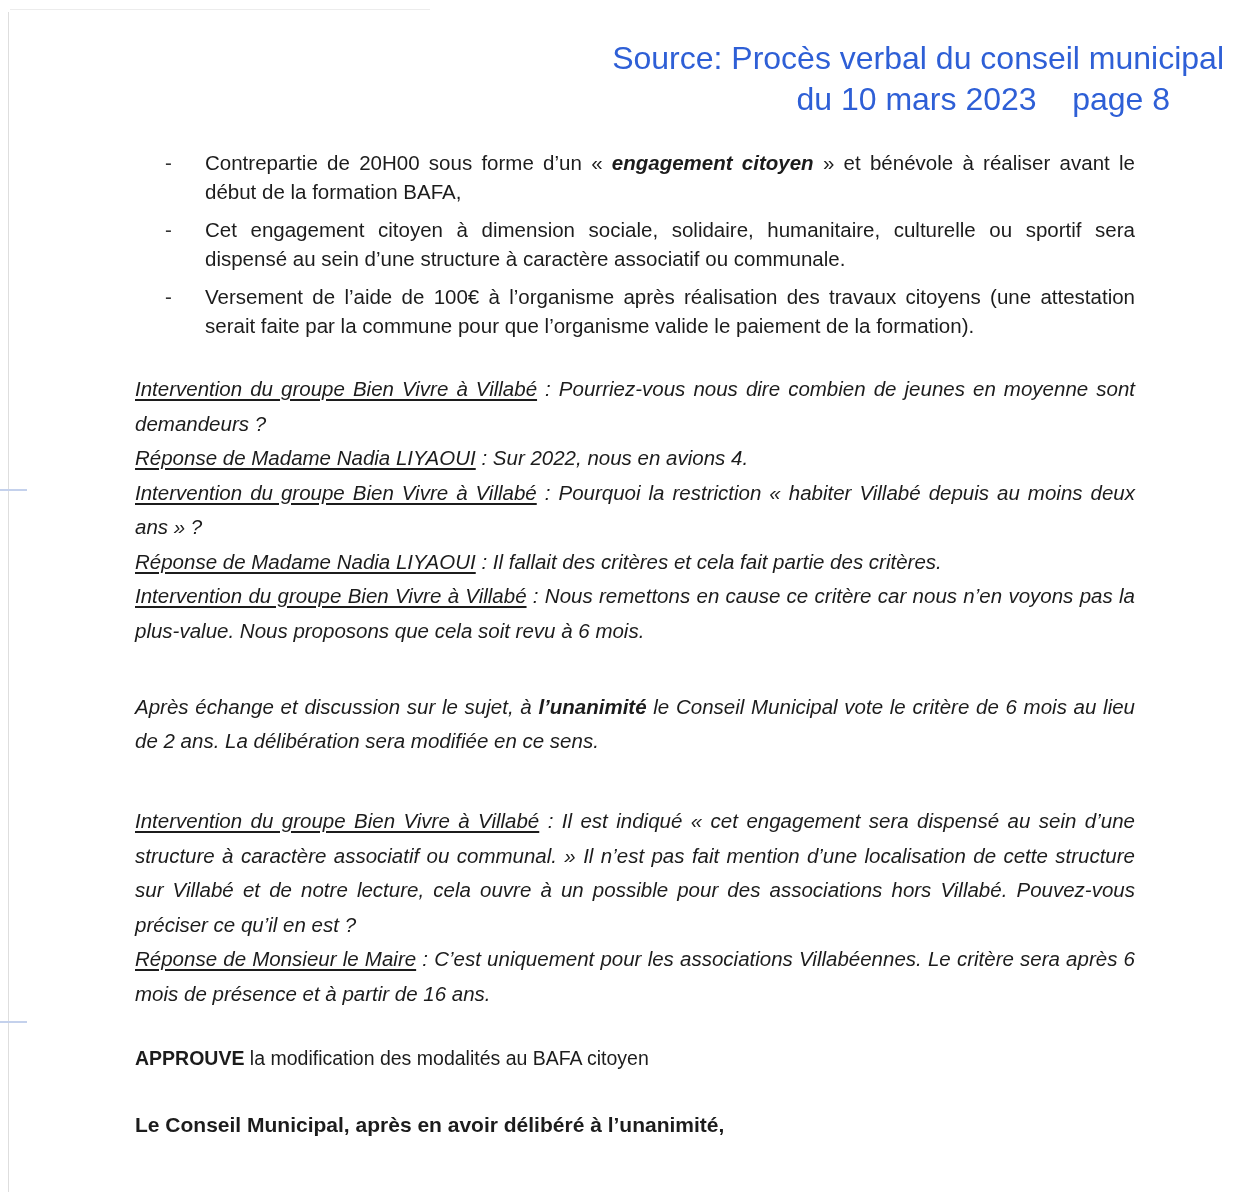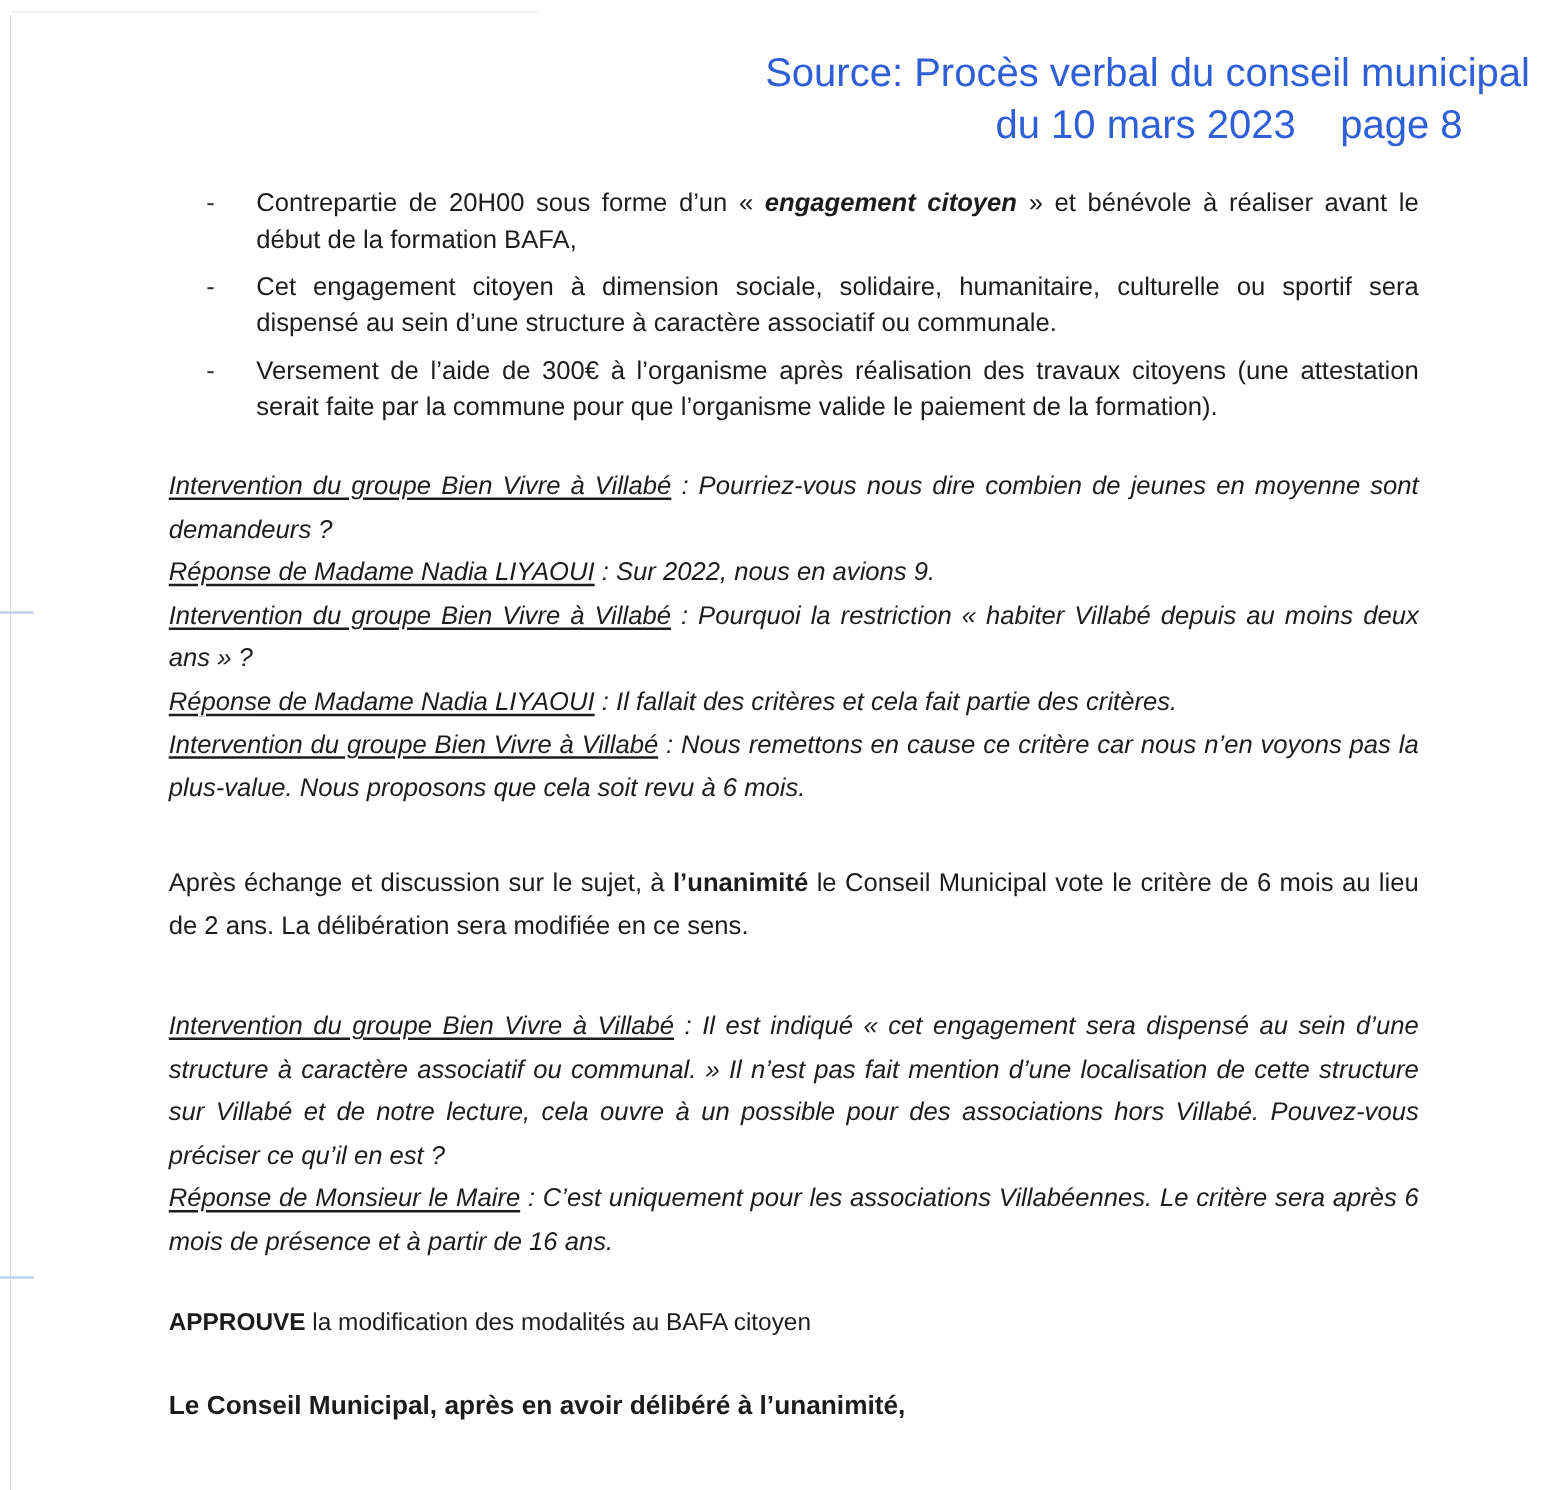"Versement de l’aide de 300€" span.run { text: 300€ -> 100€ }
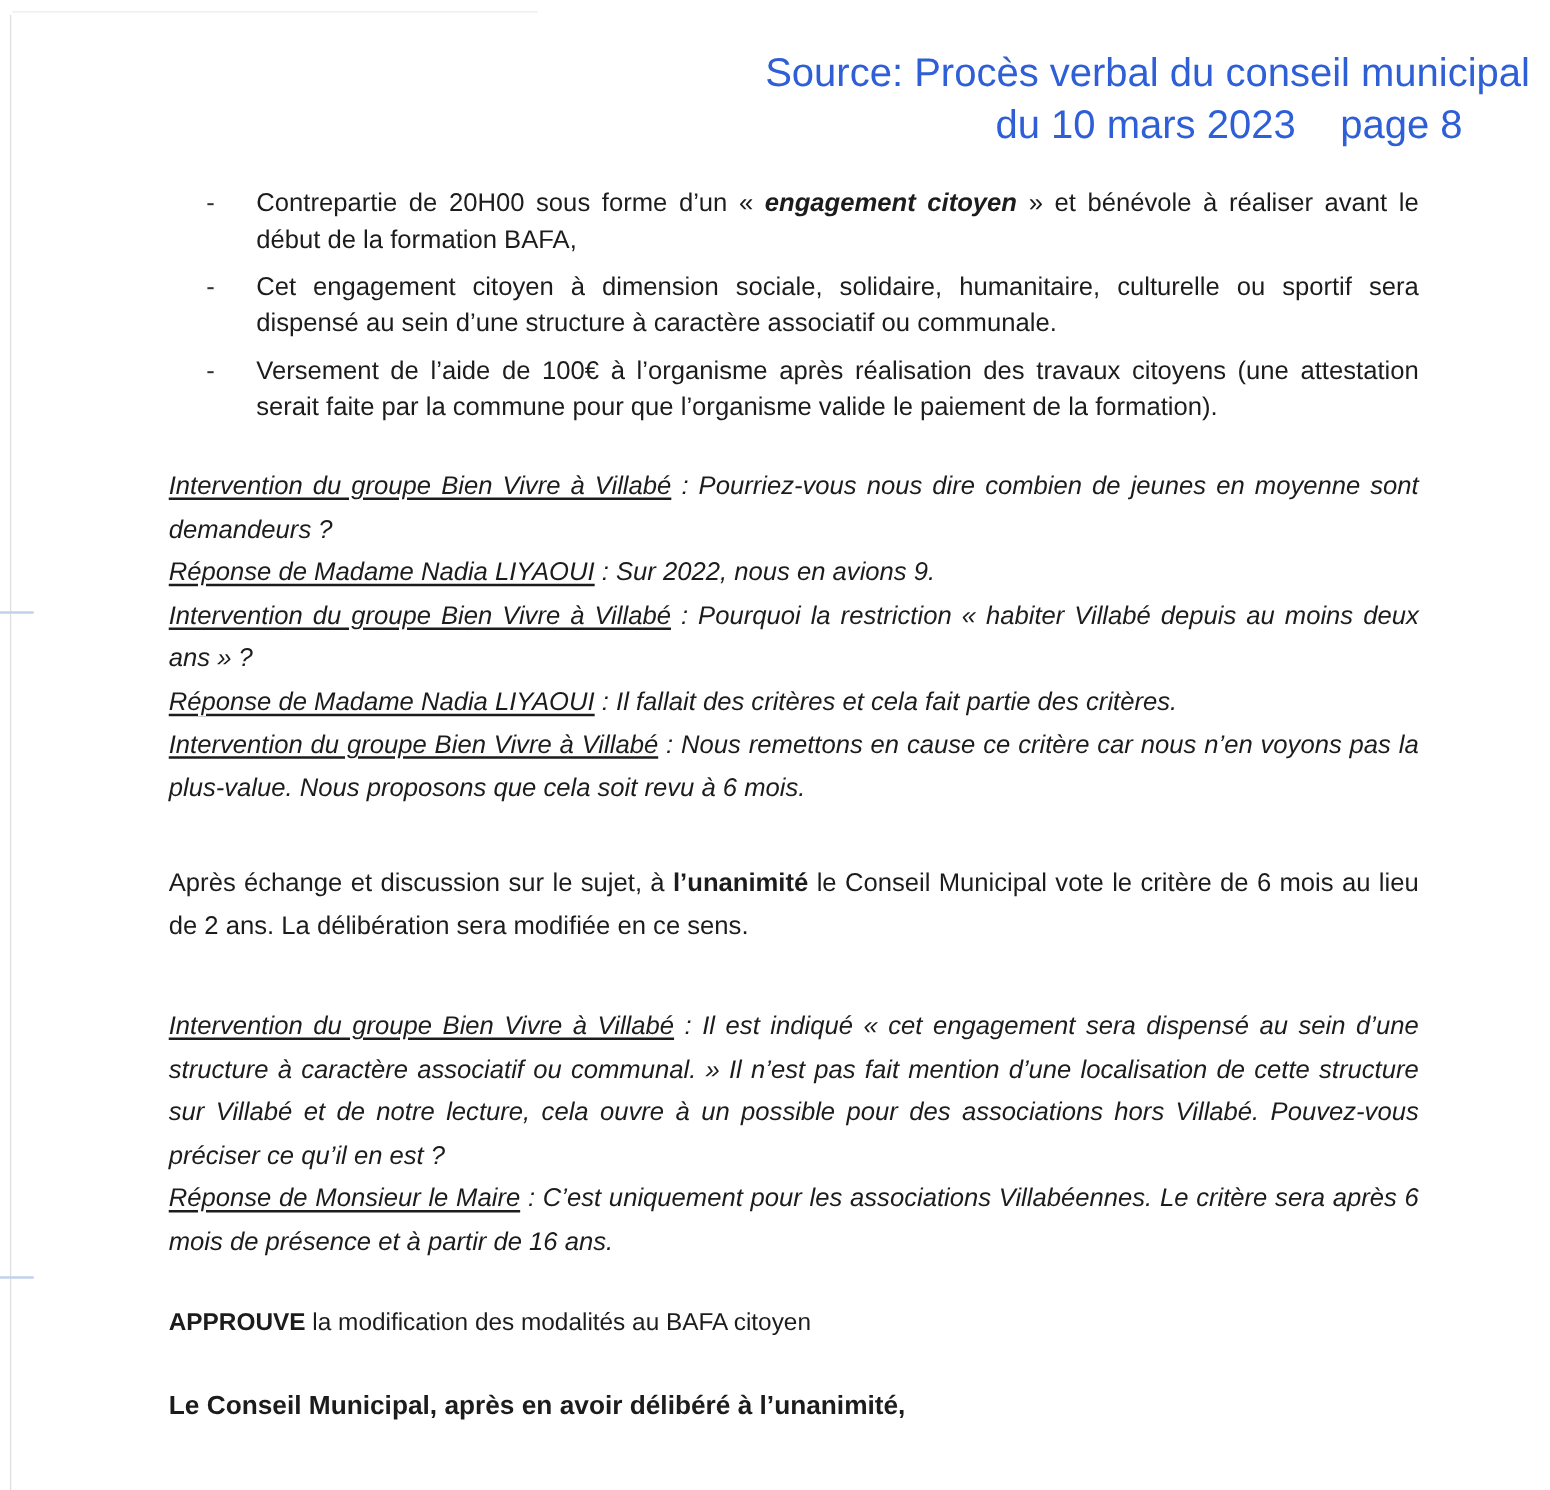": Sur 2022, nous en" span.run { text: 9 -> 4 }
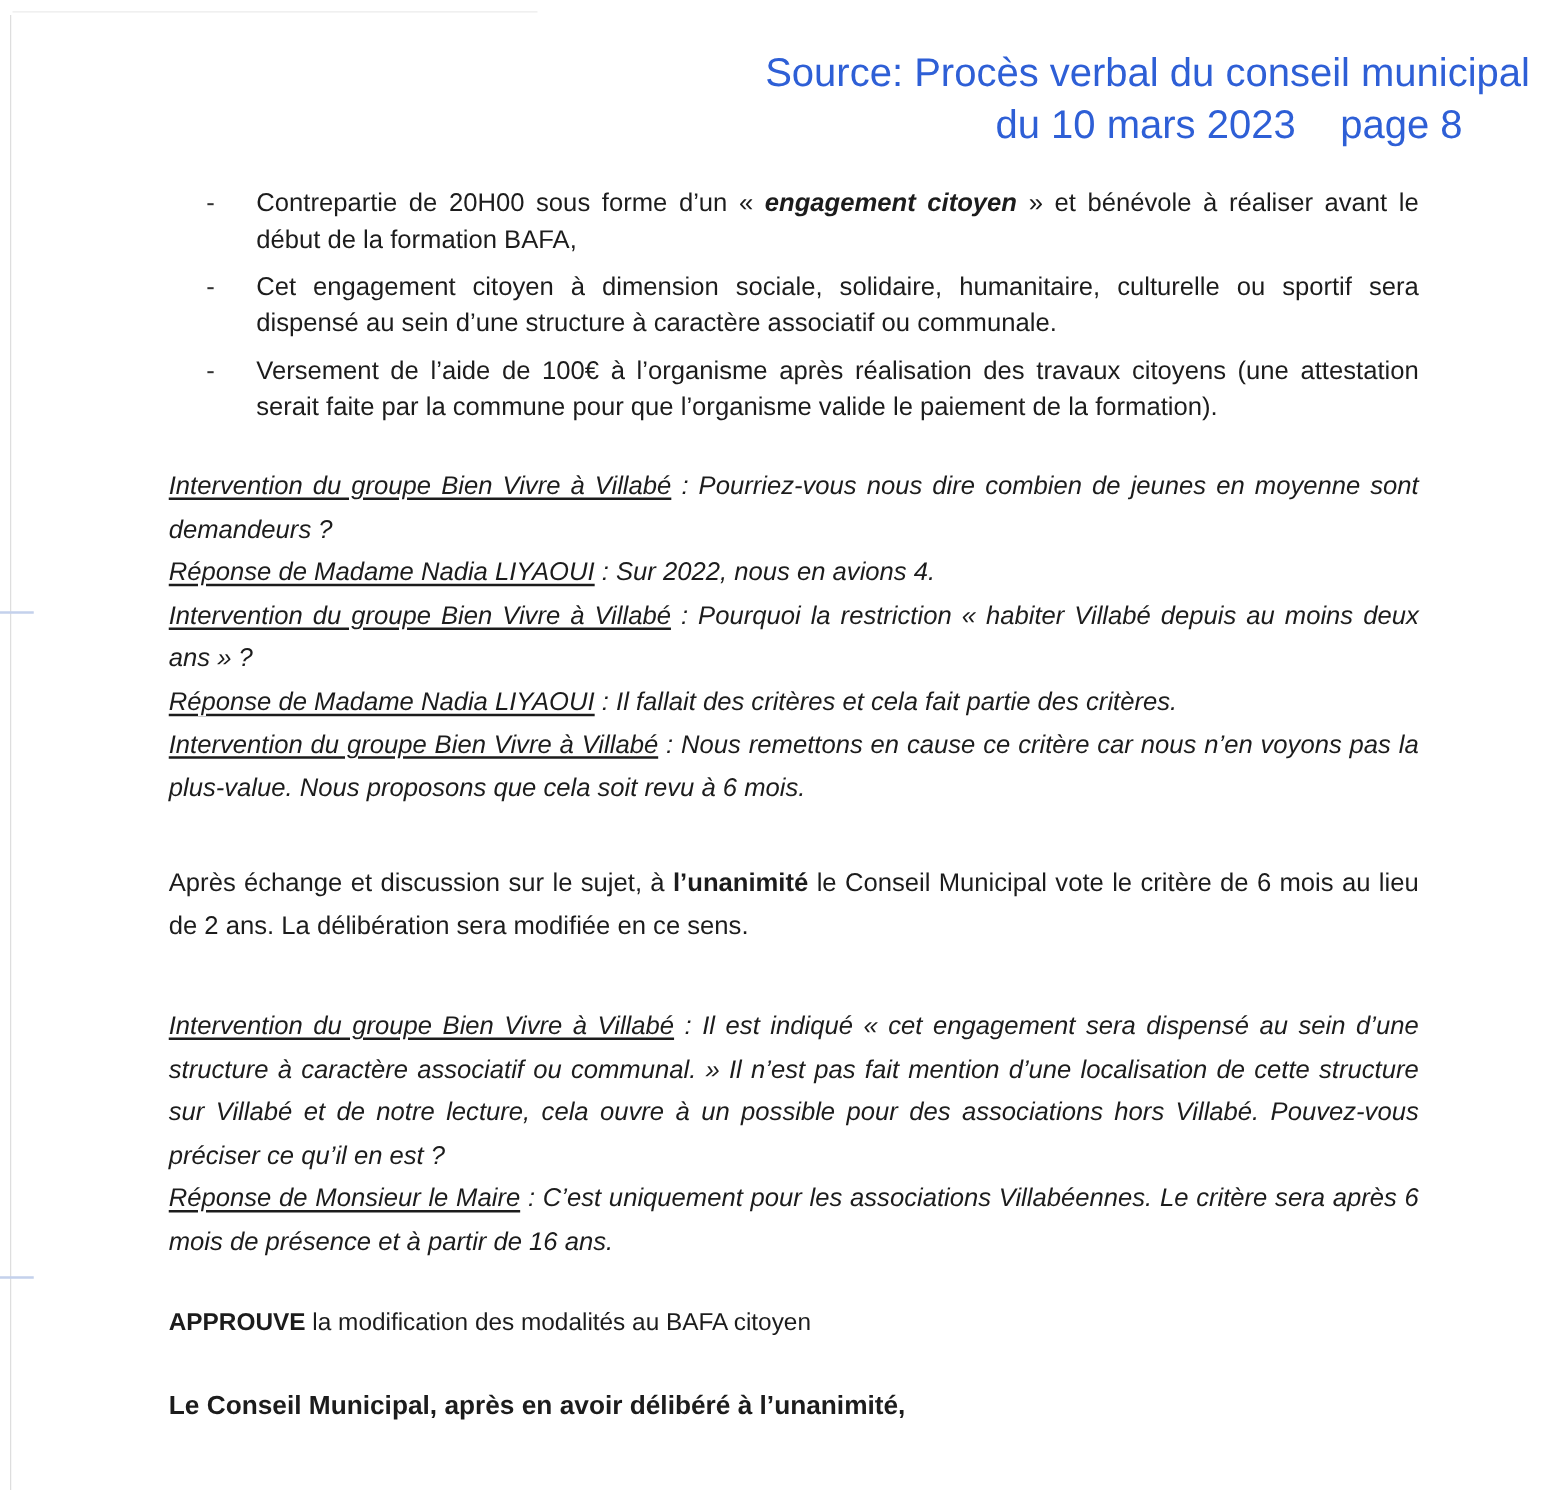"Après échange et discussion sur" .s-body p { font-style: none -> italic }
